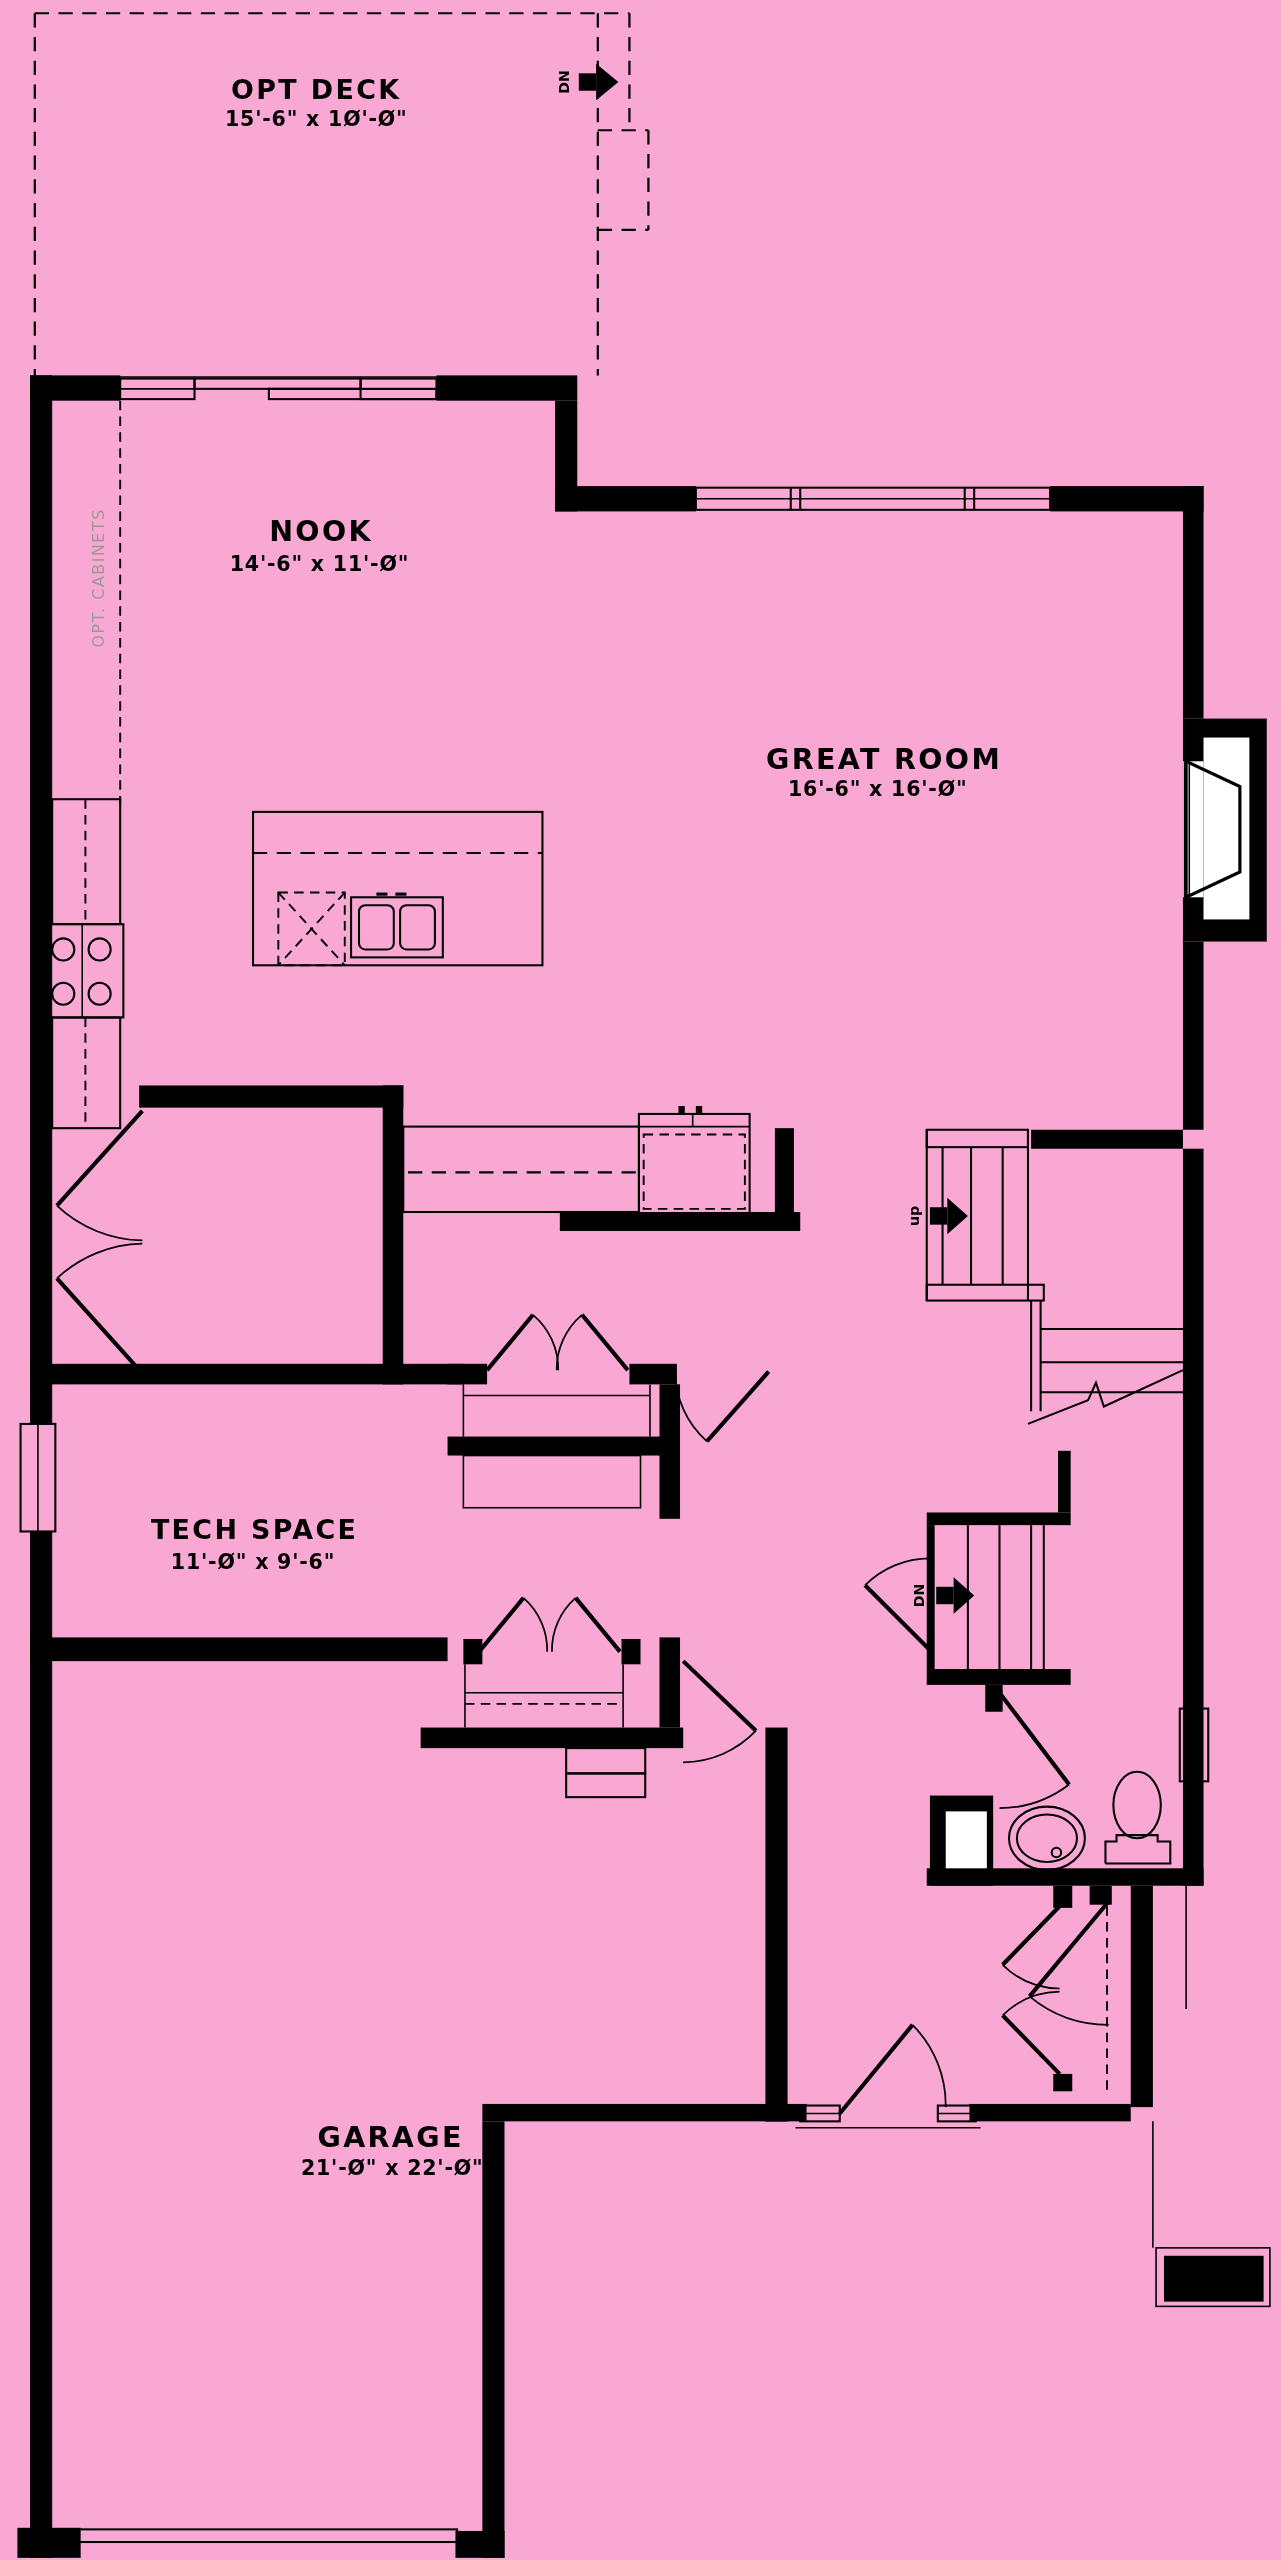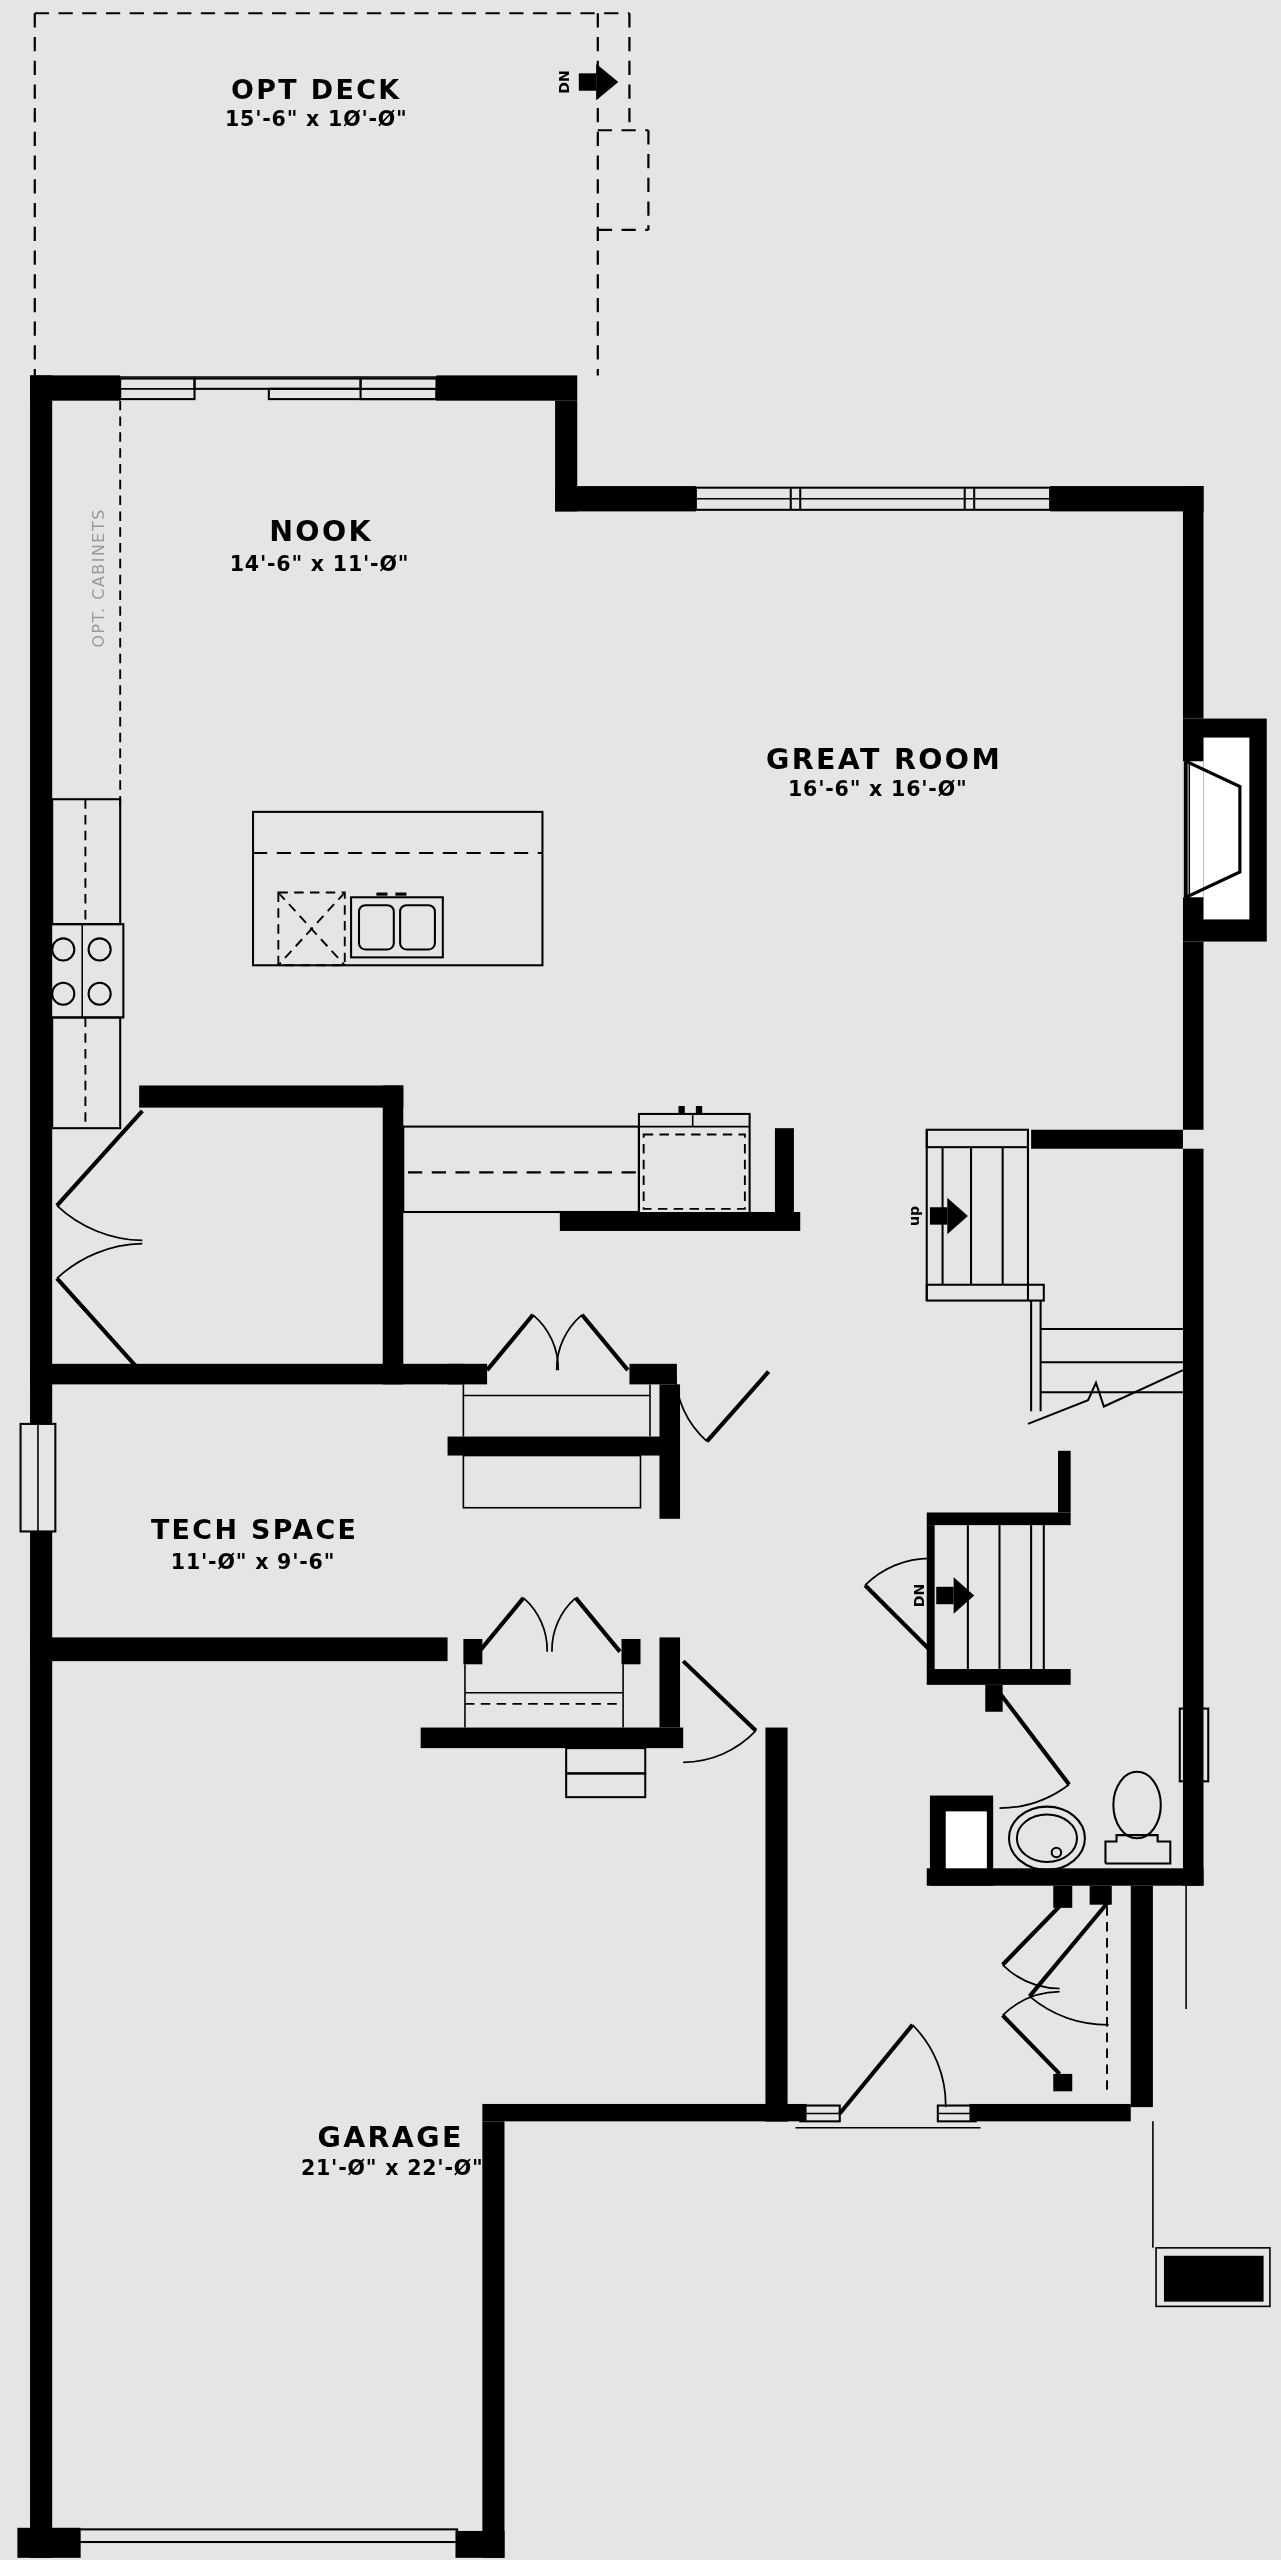"OPT DECK" #plan-page { background: #e5e5e5 -> #f9a8d4 }
